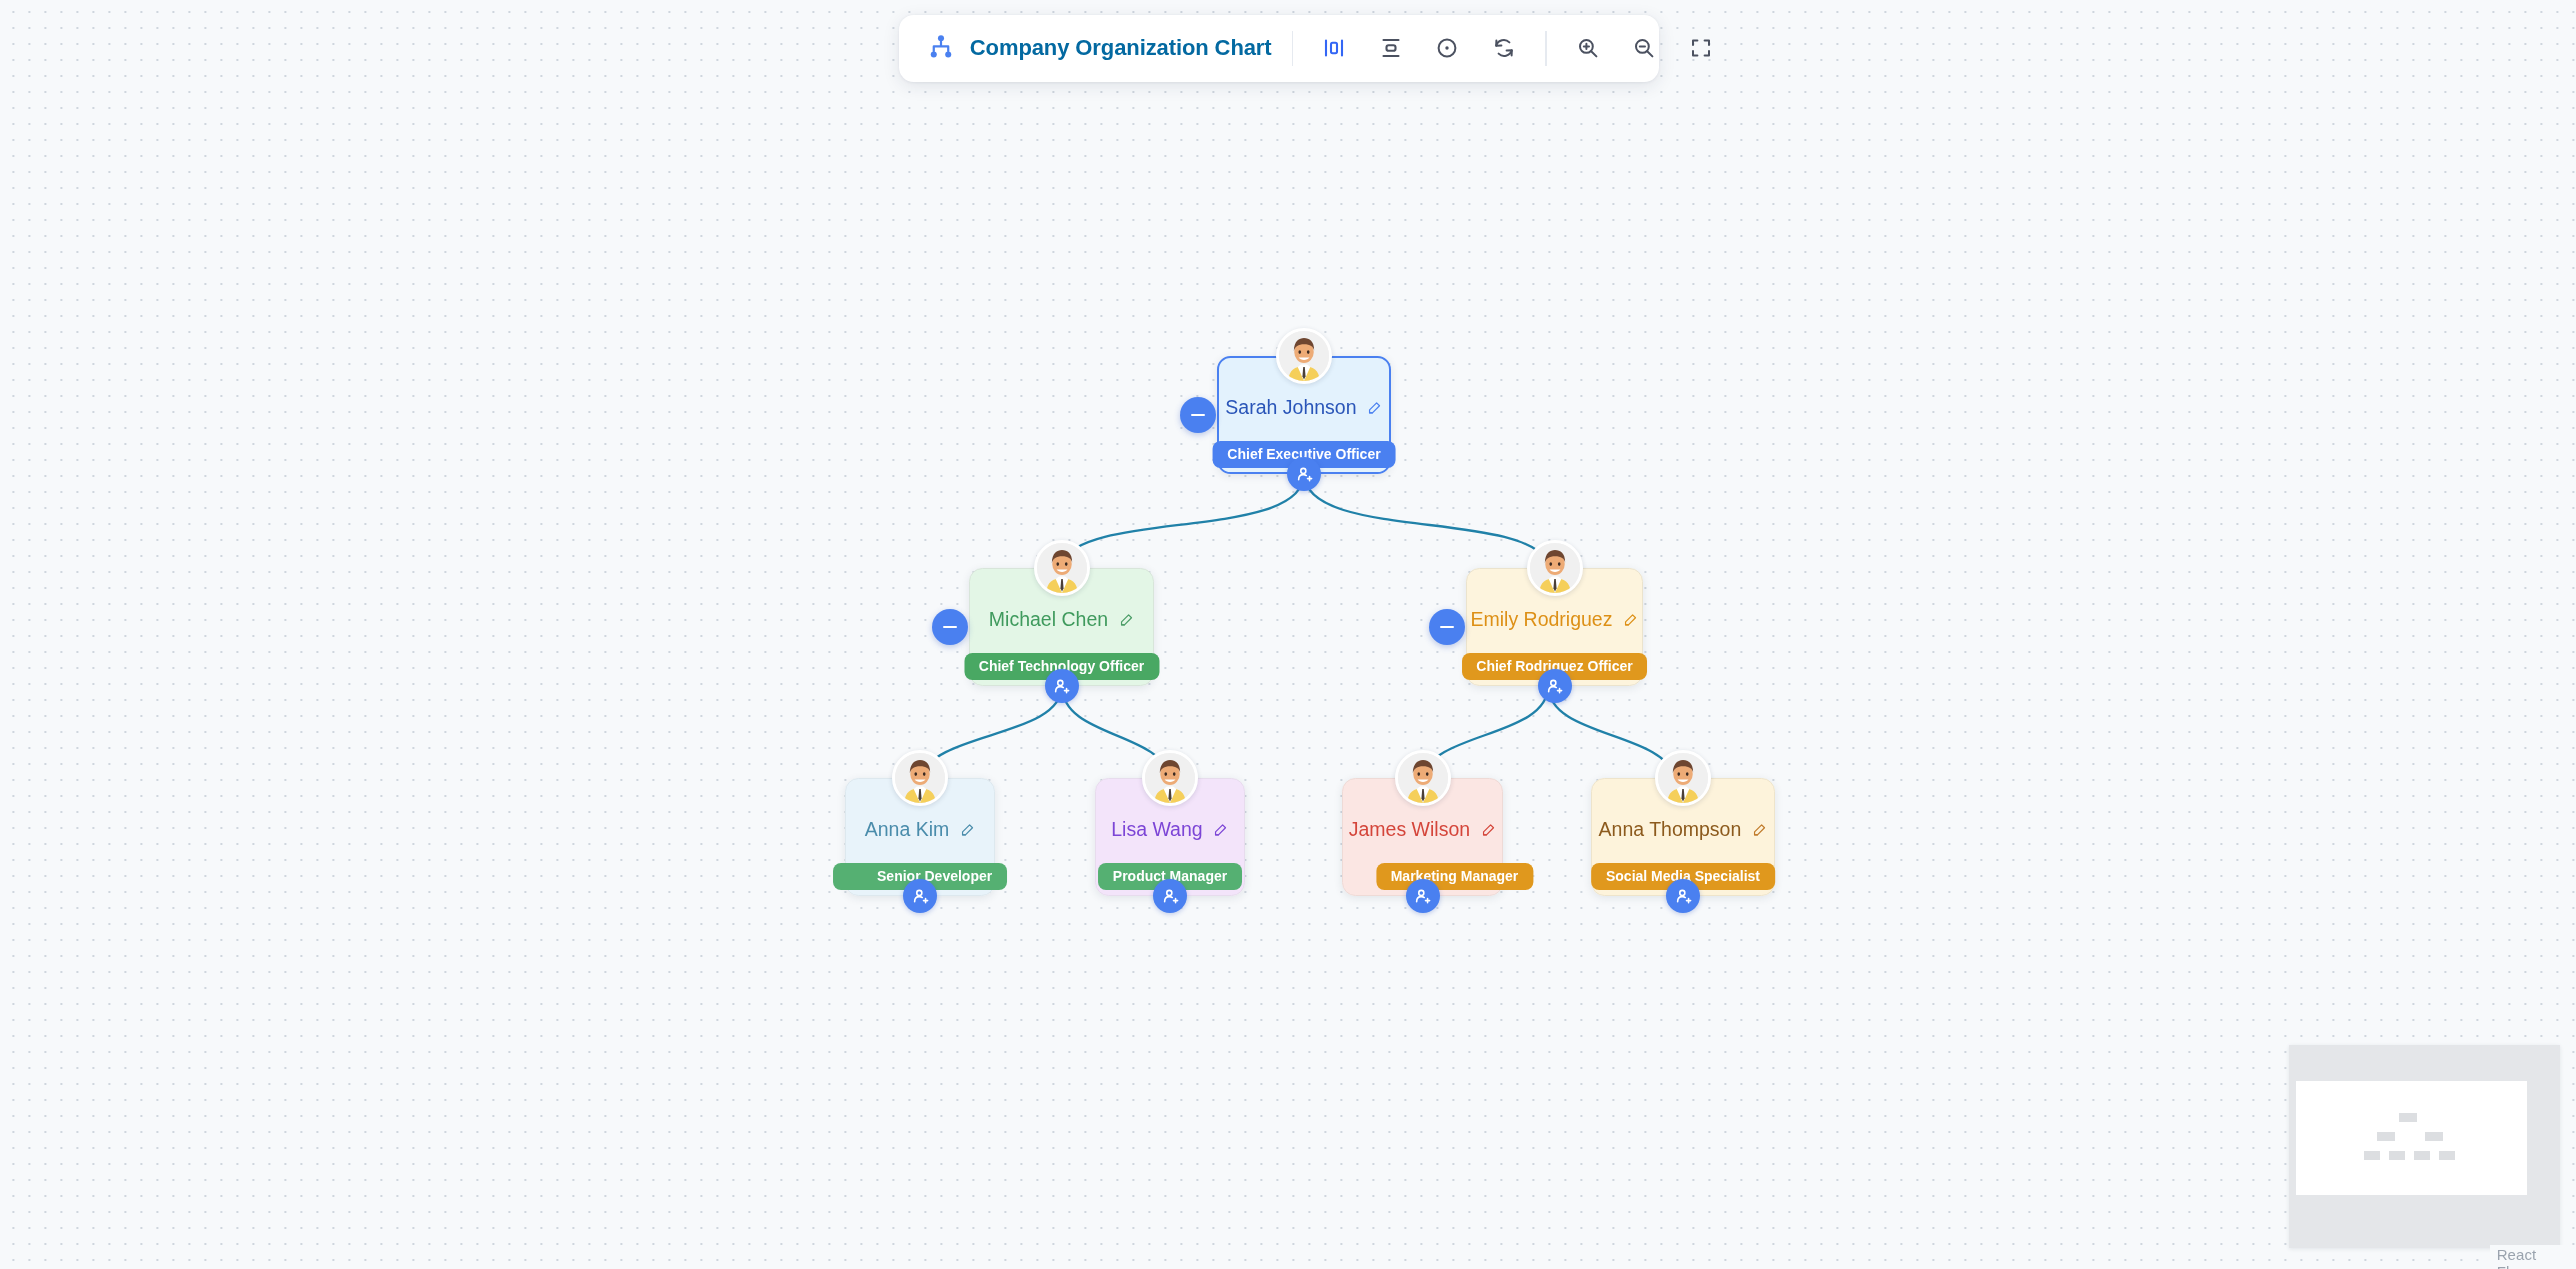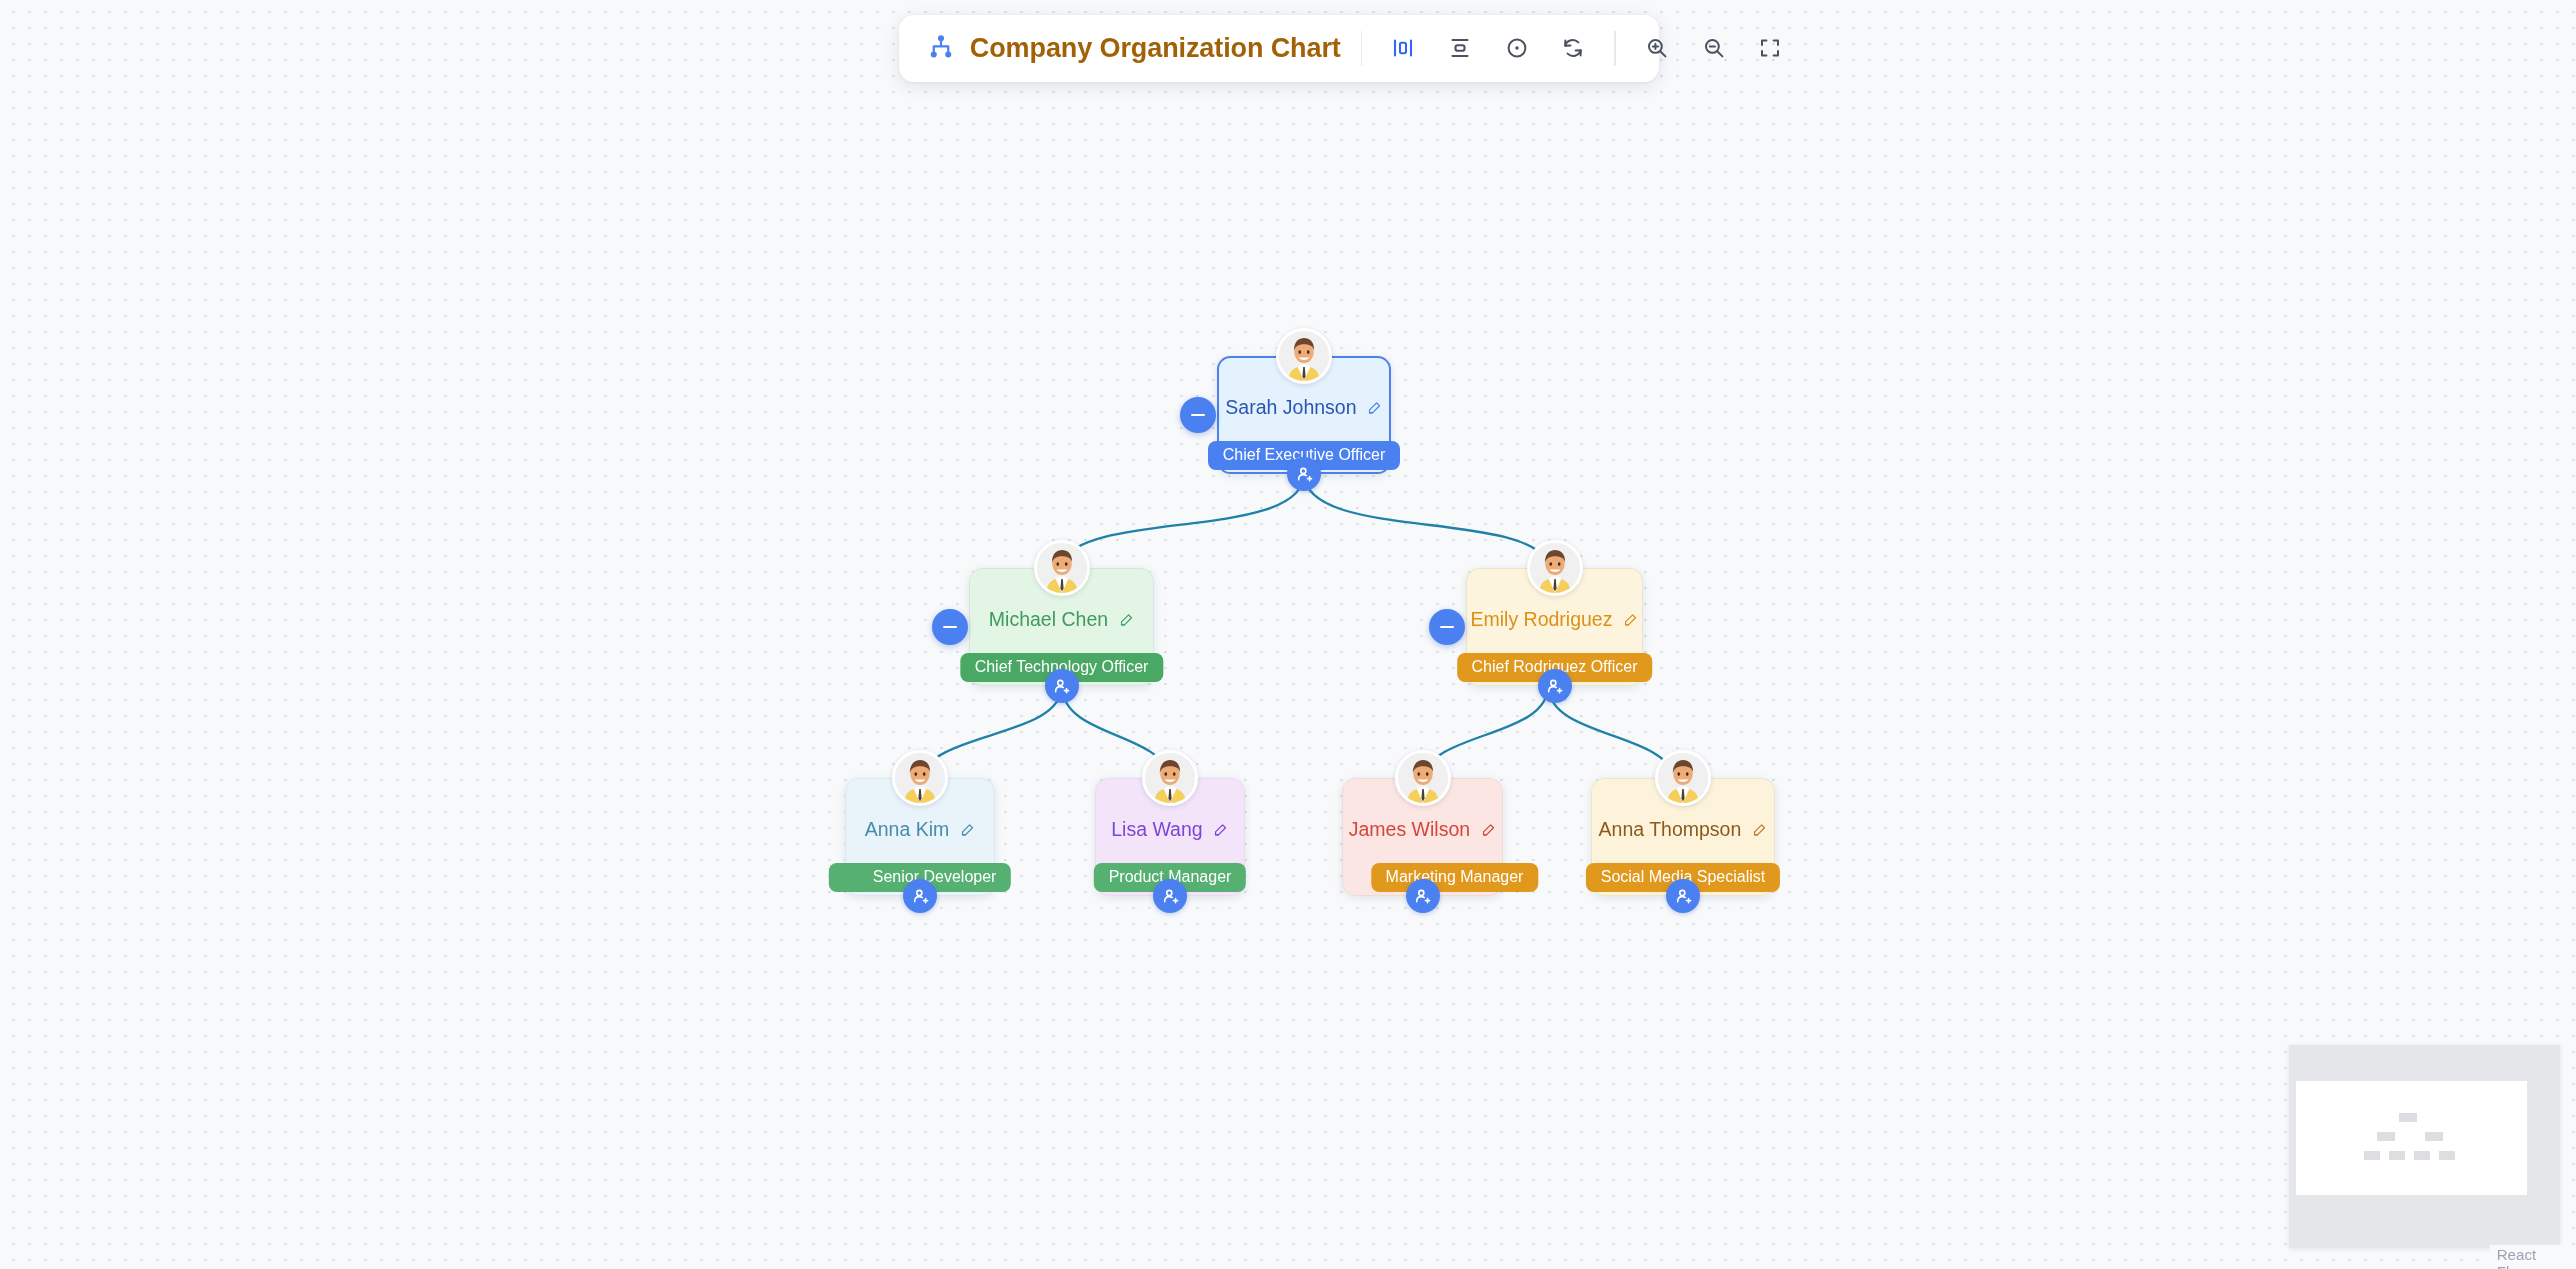"Company Organization Chart" #toolbar .brand-title { color: #a16207 -> #0369a1; font-size: 27px -> 22px }
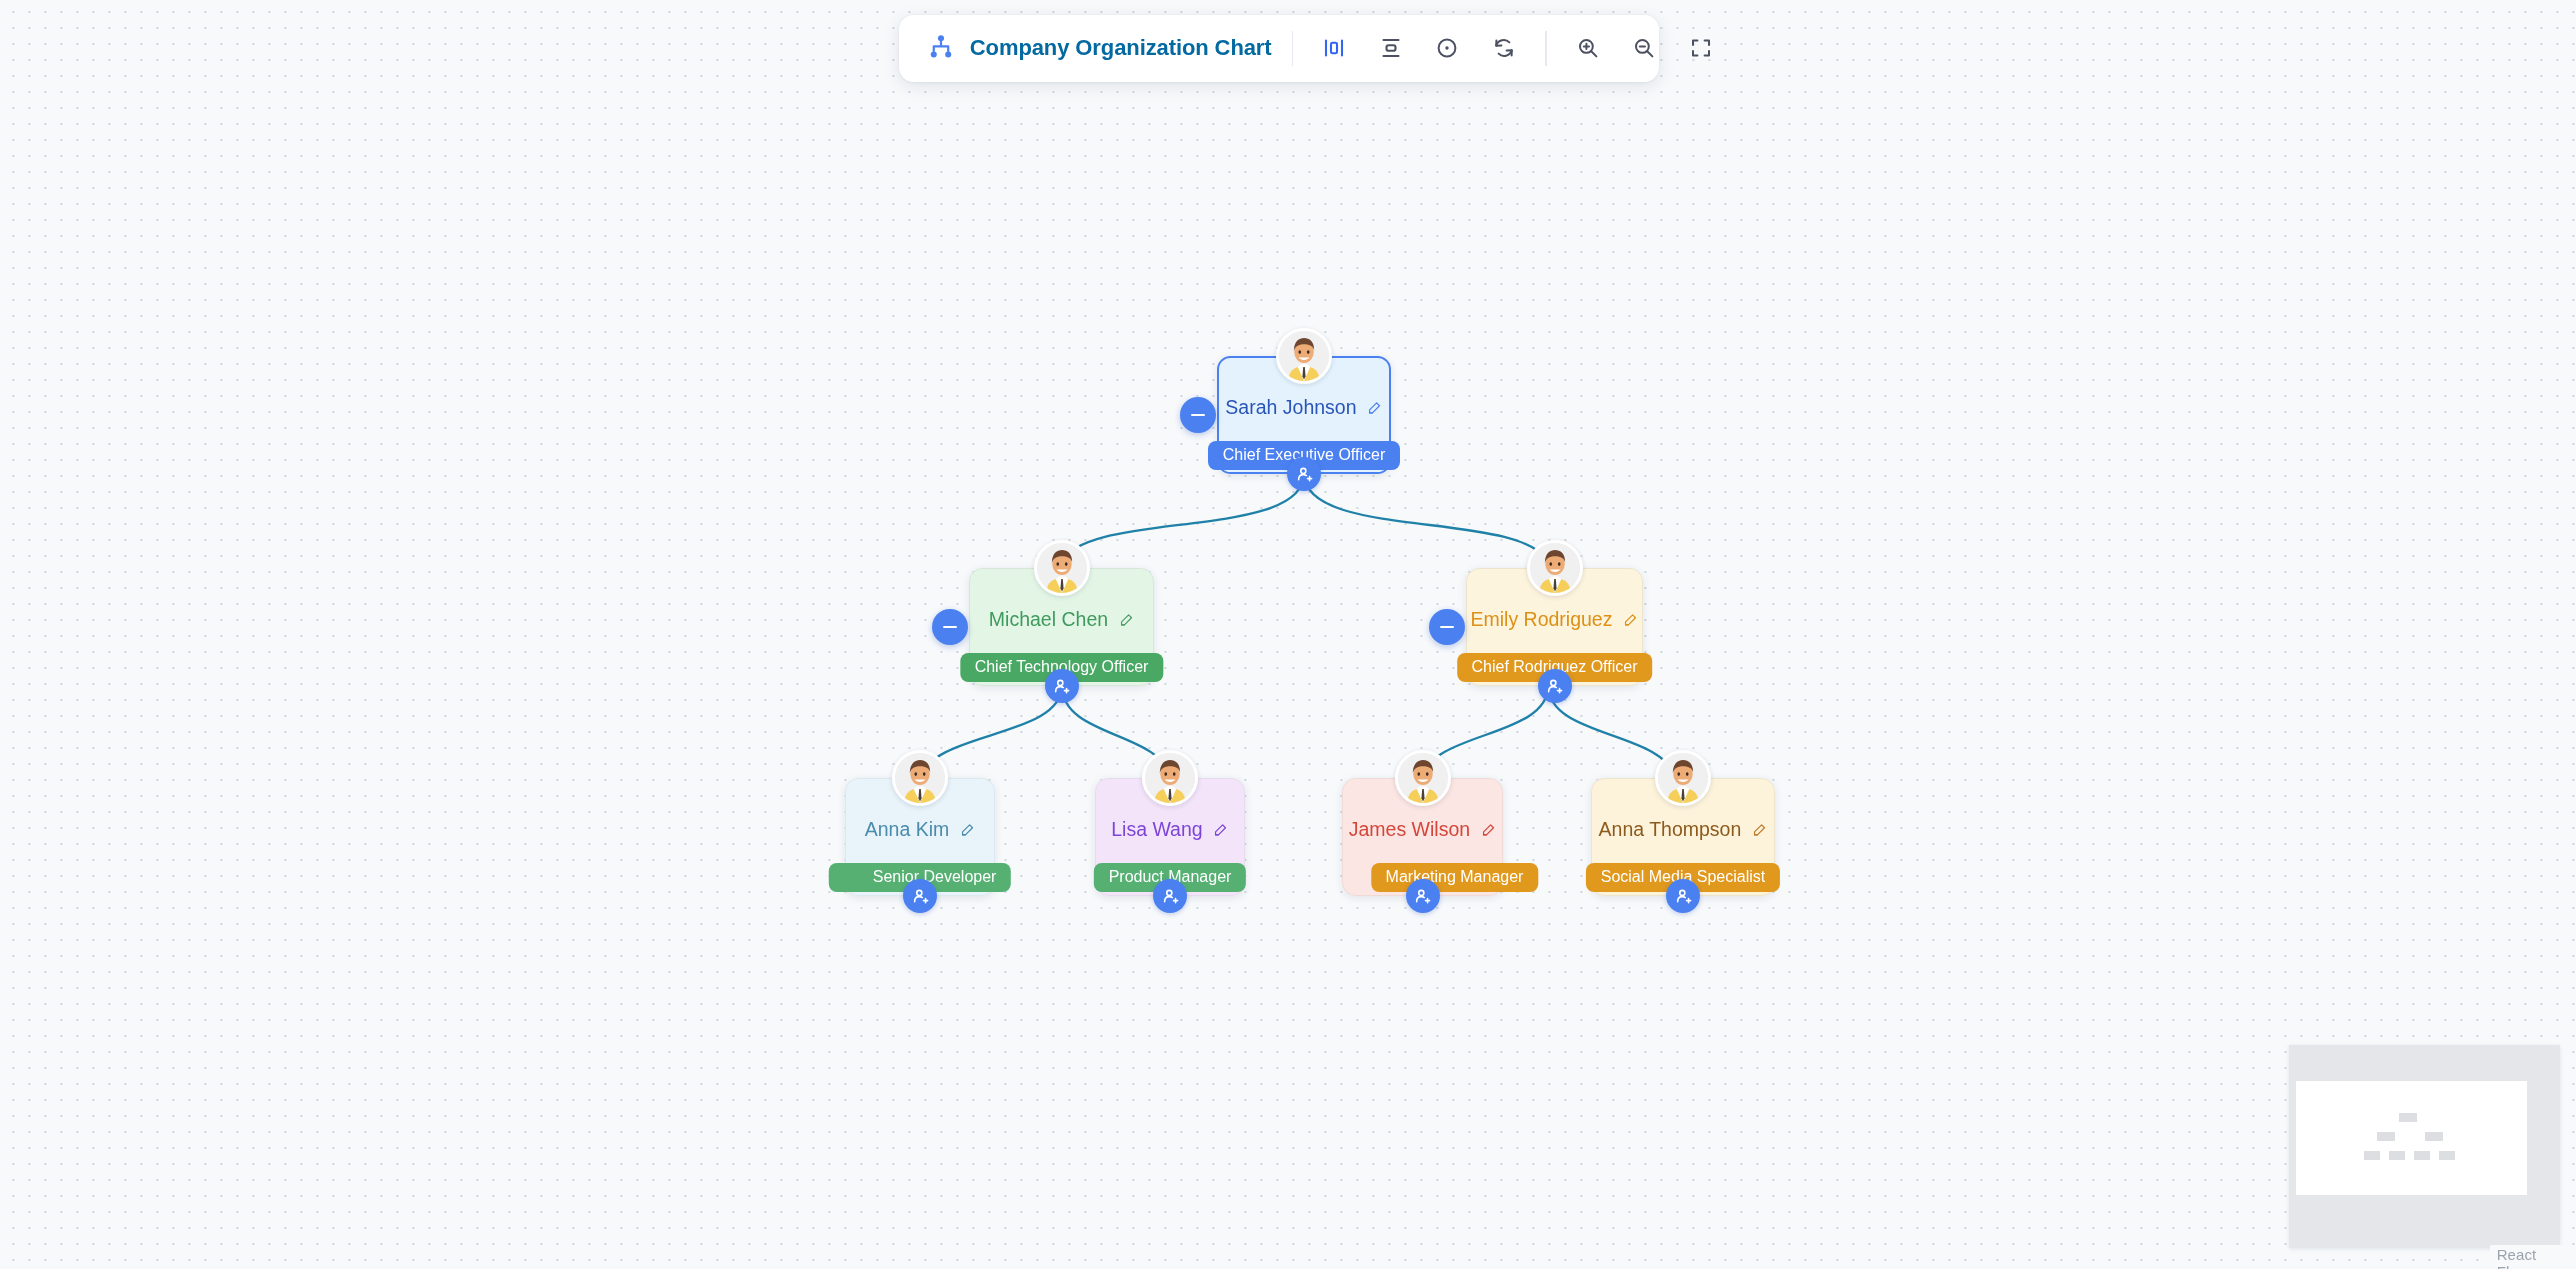"Chief Executive Officer" .node-badge { font-size: 16px -> 14px; font-weight: normal -> bold }
